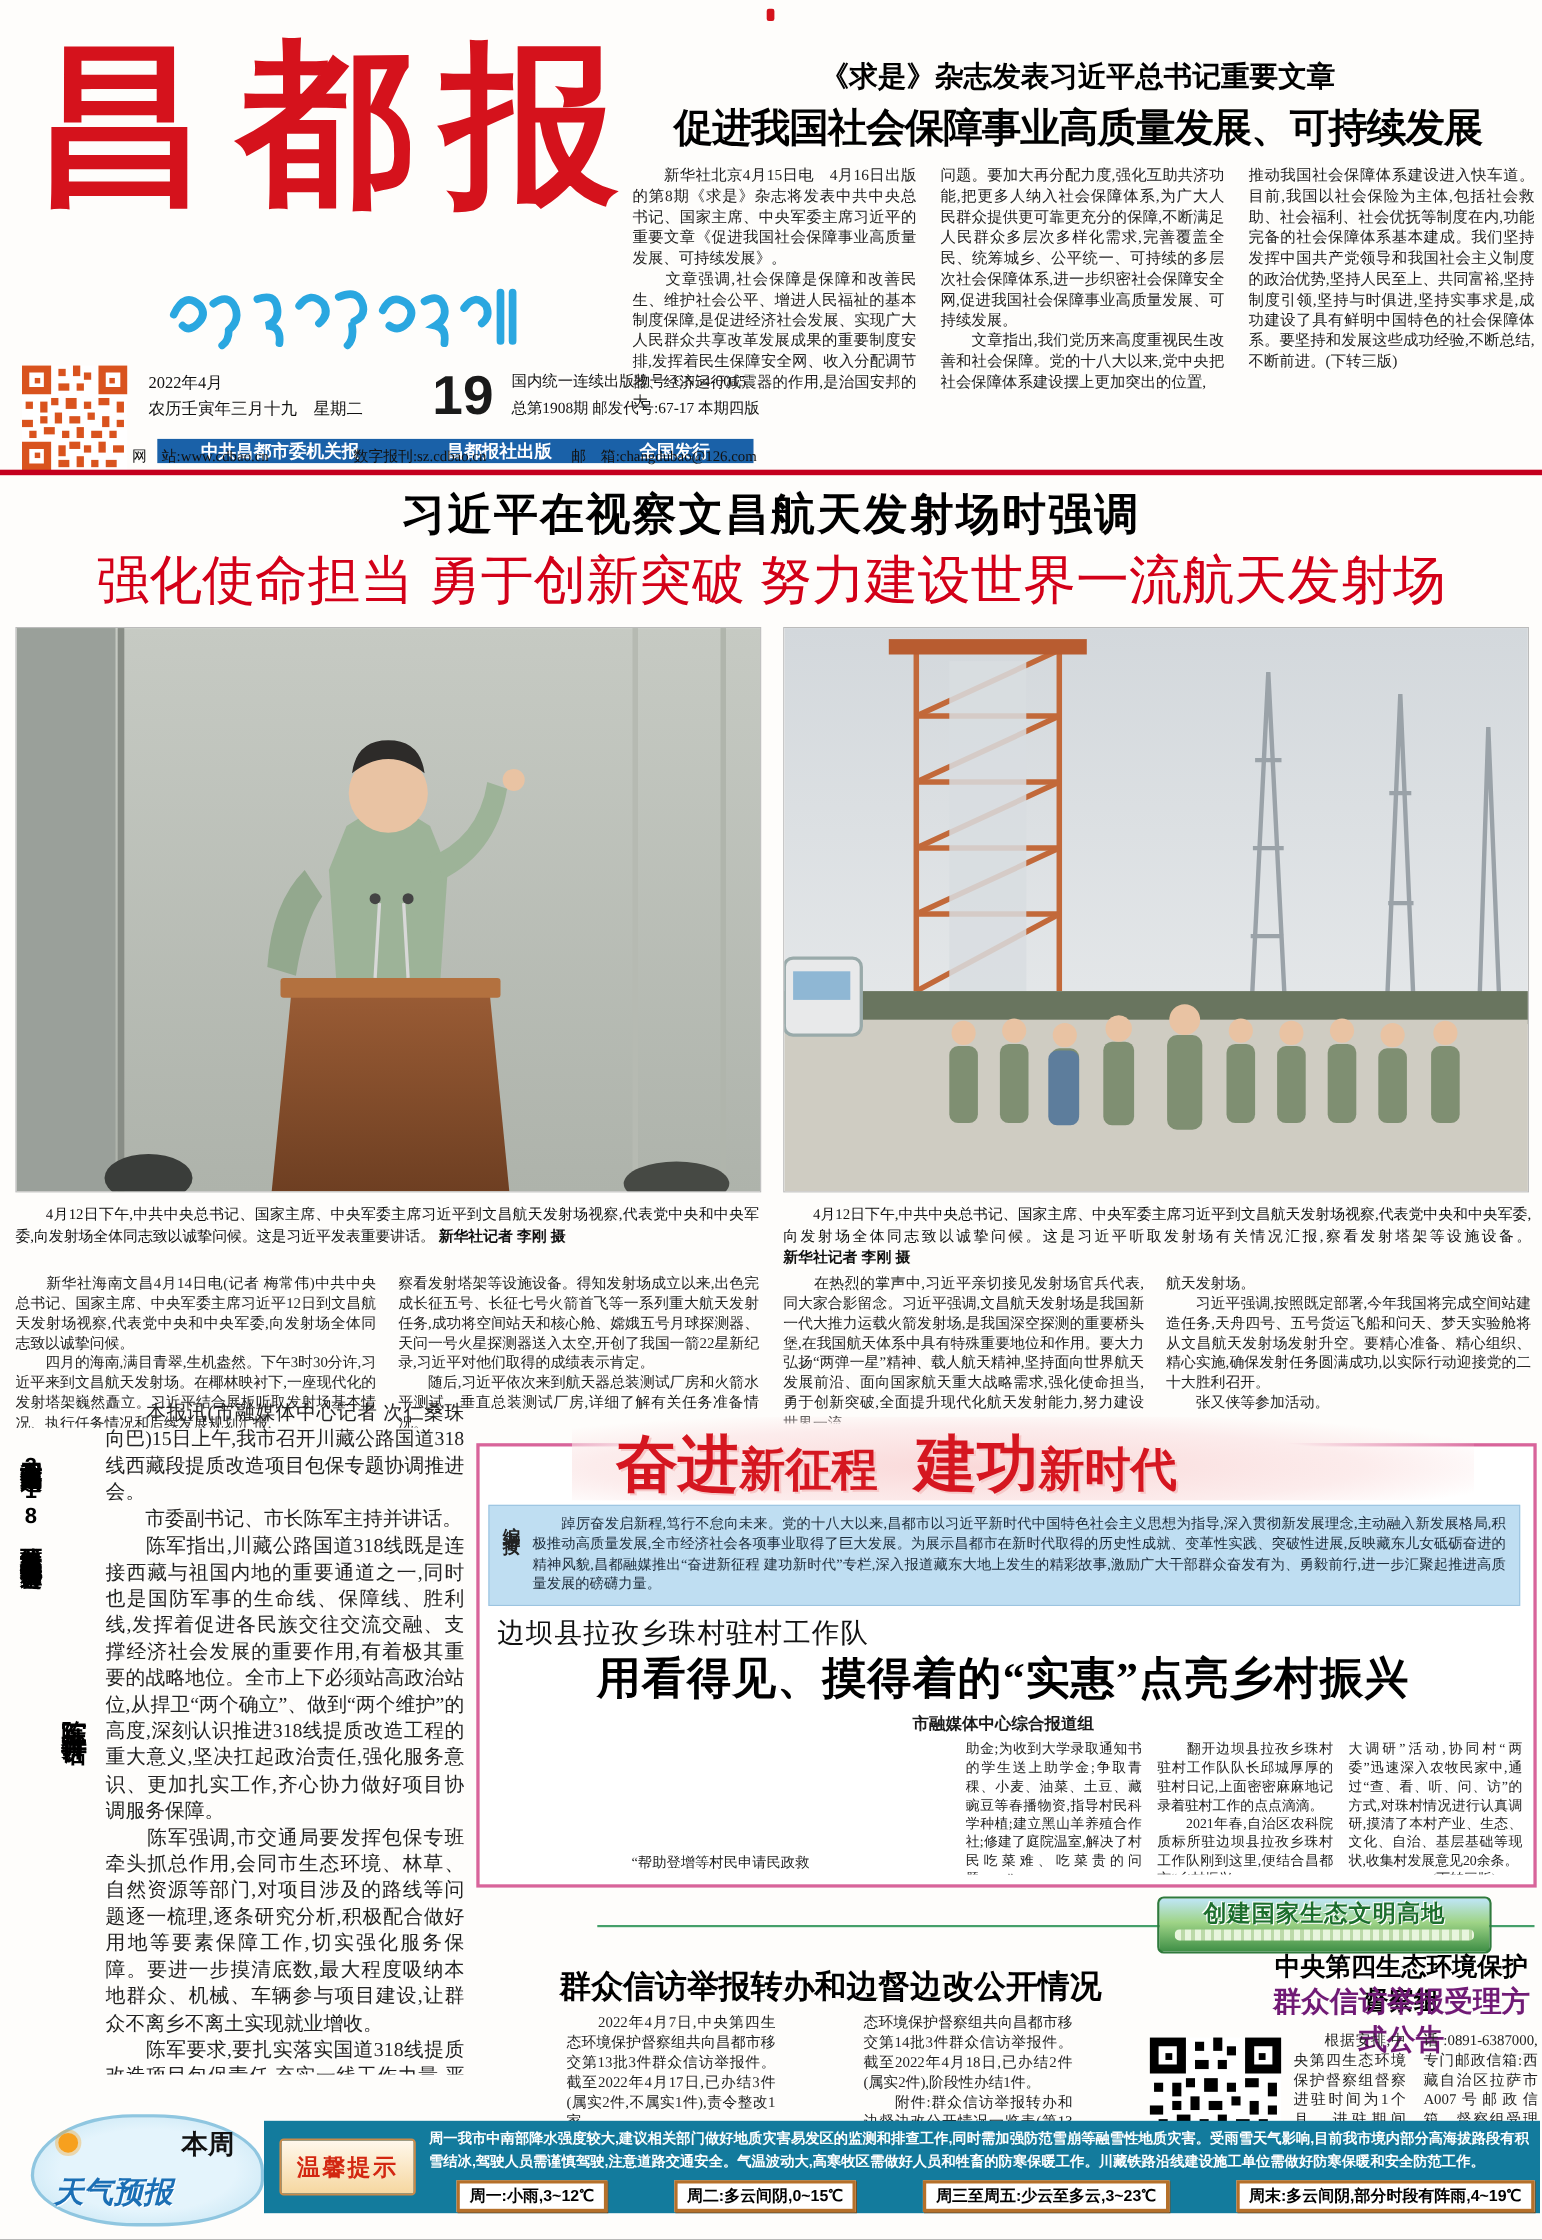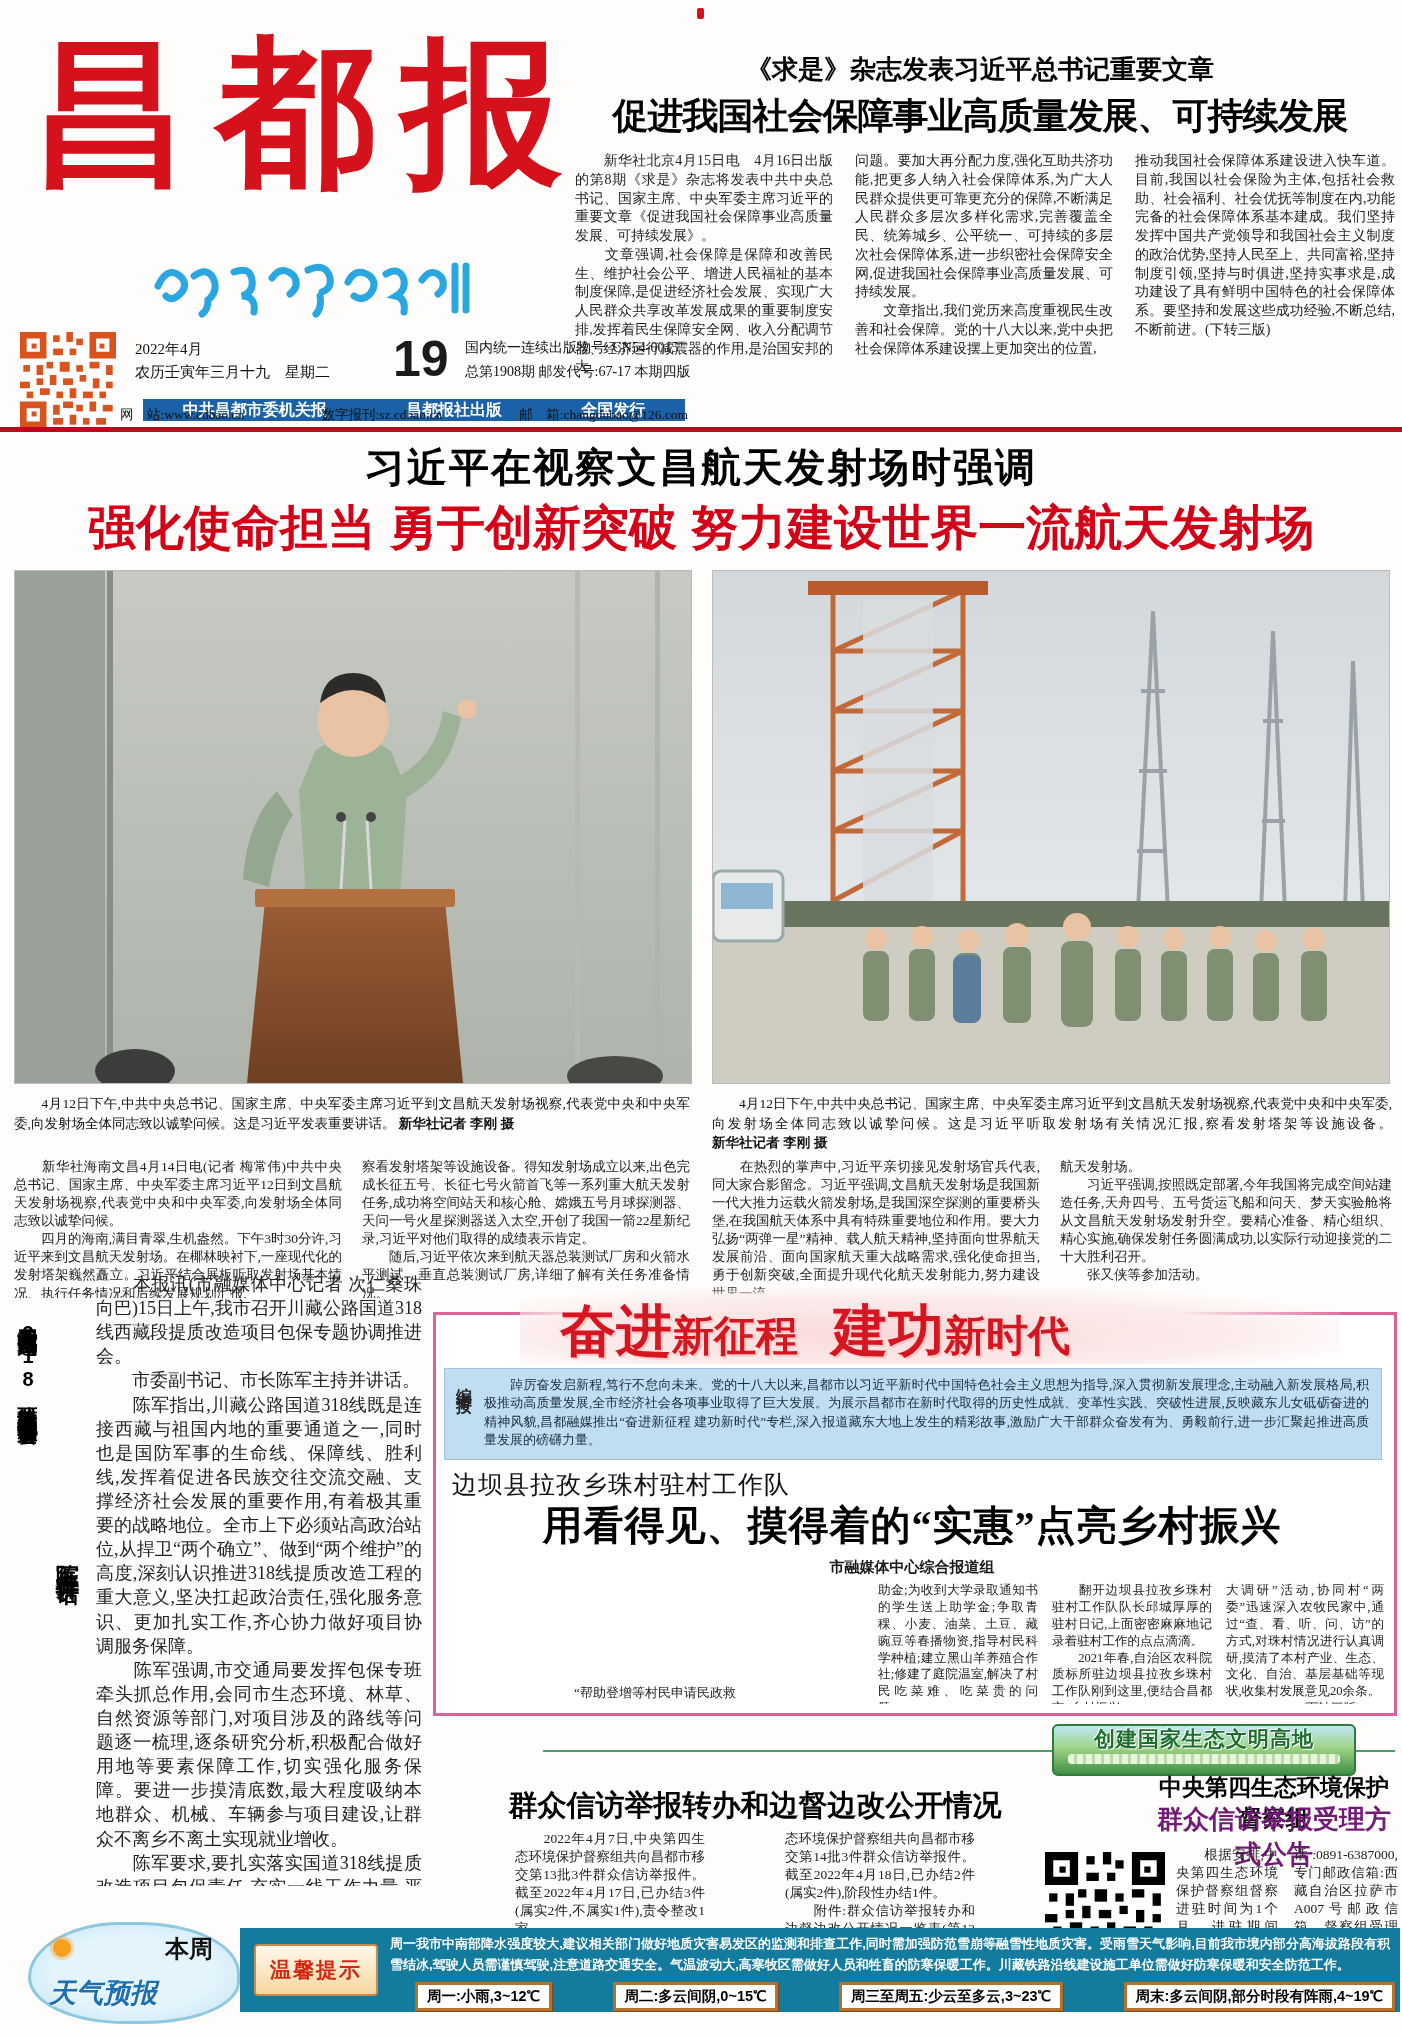"强化使命担当 勇于创新突破 努力建设世界一流航天发射场" .lead-head { font-weight: 700 -> 400 }
